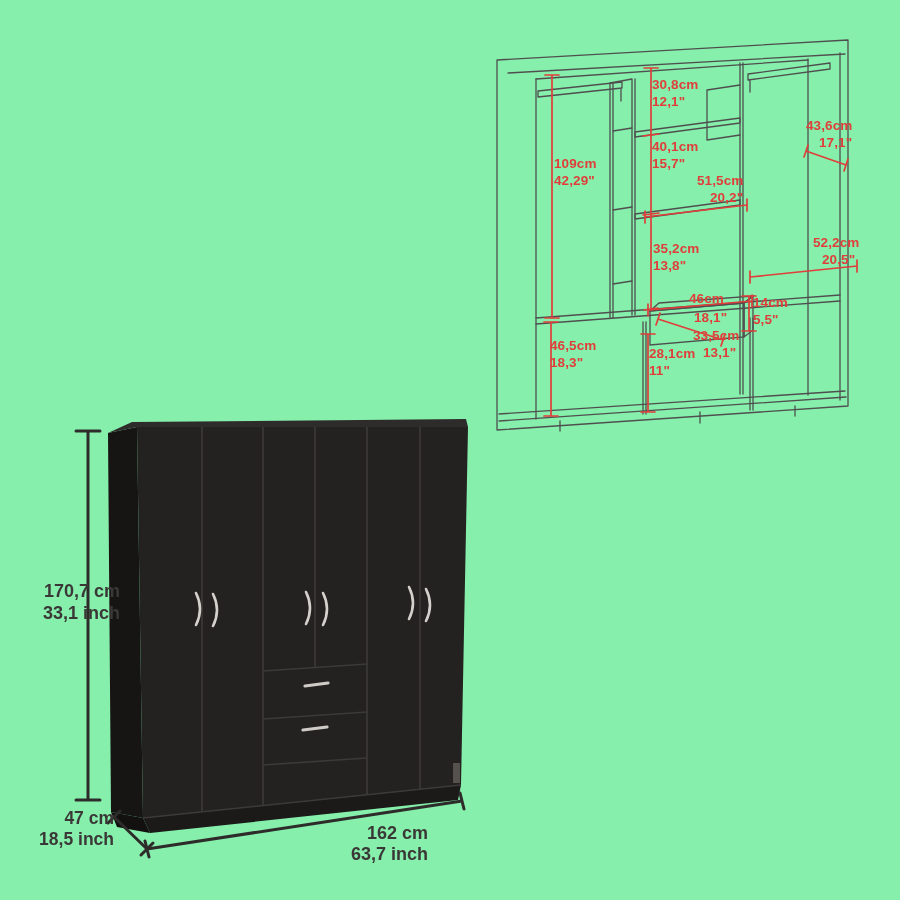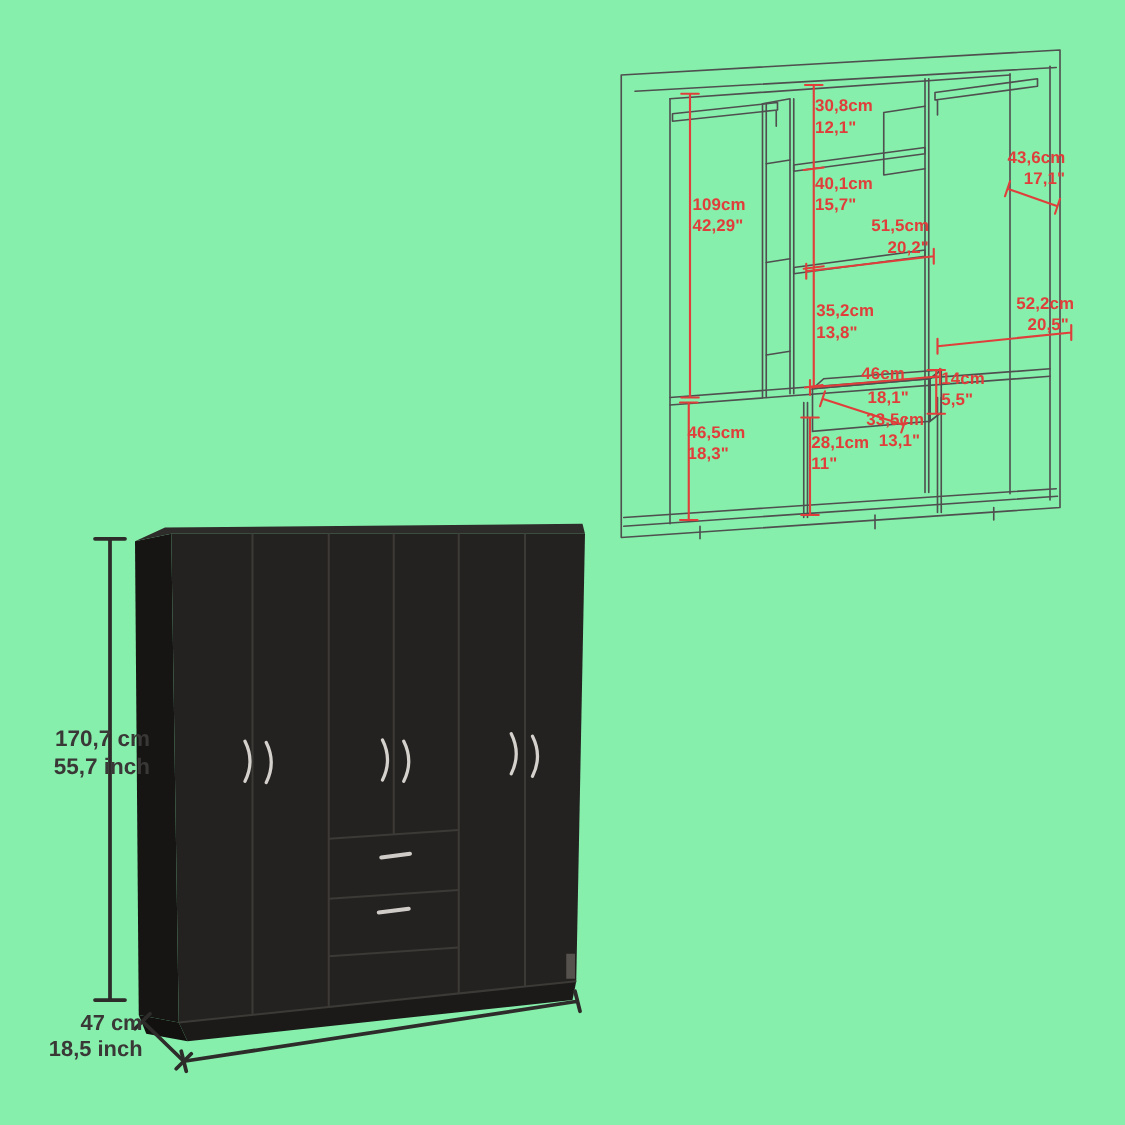"55,7 inch" span { text: 55,7 -> 33,1 }
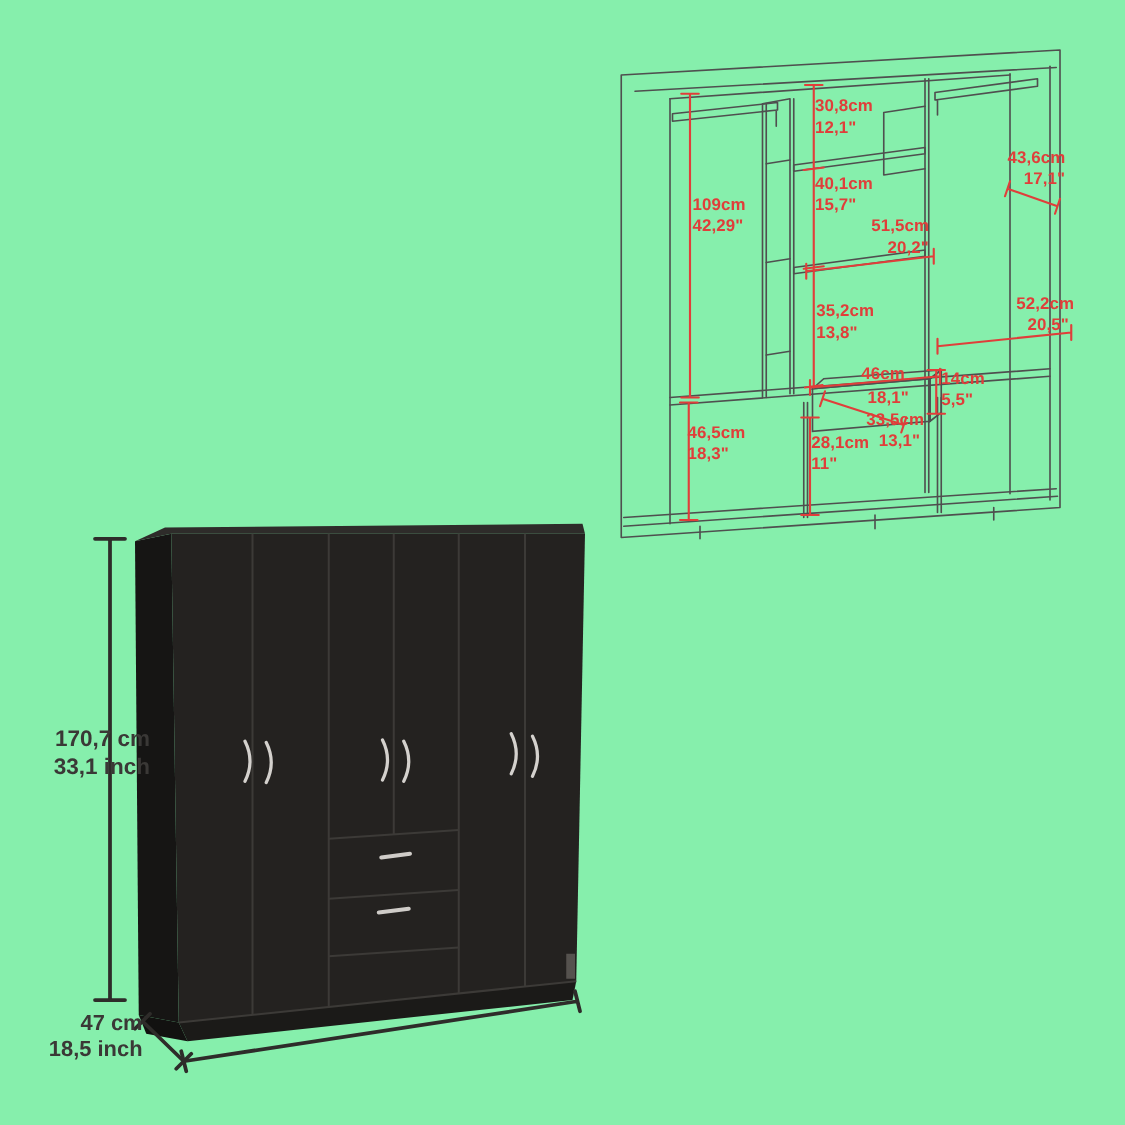"162 cm" span { html: none -> <span>162 cm</span> }
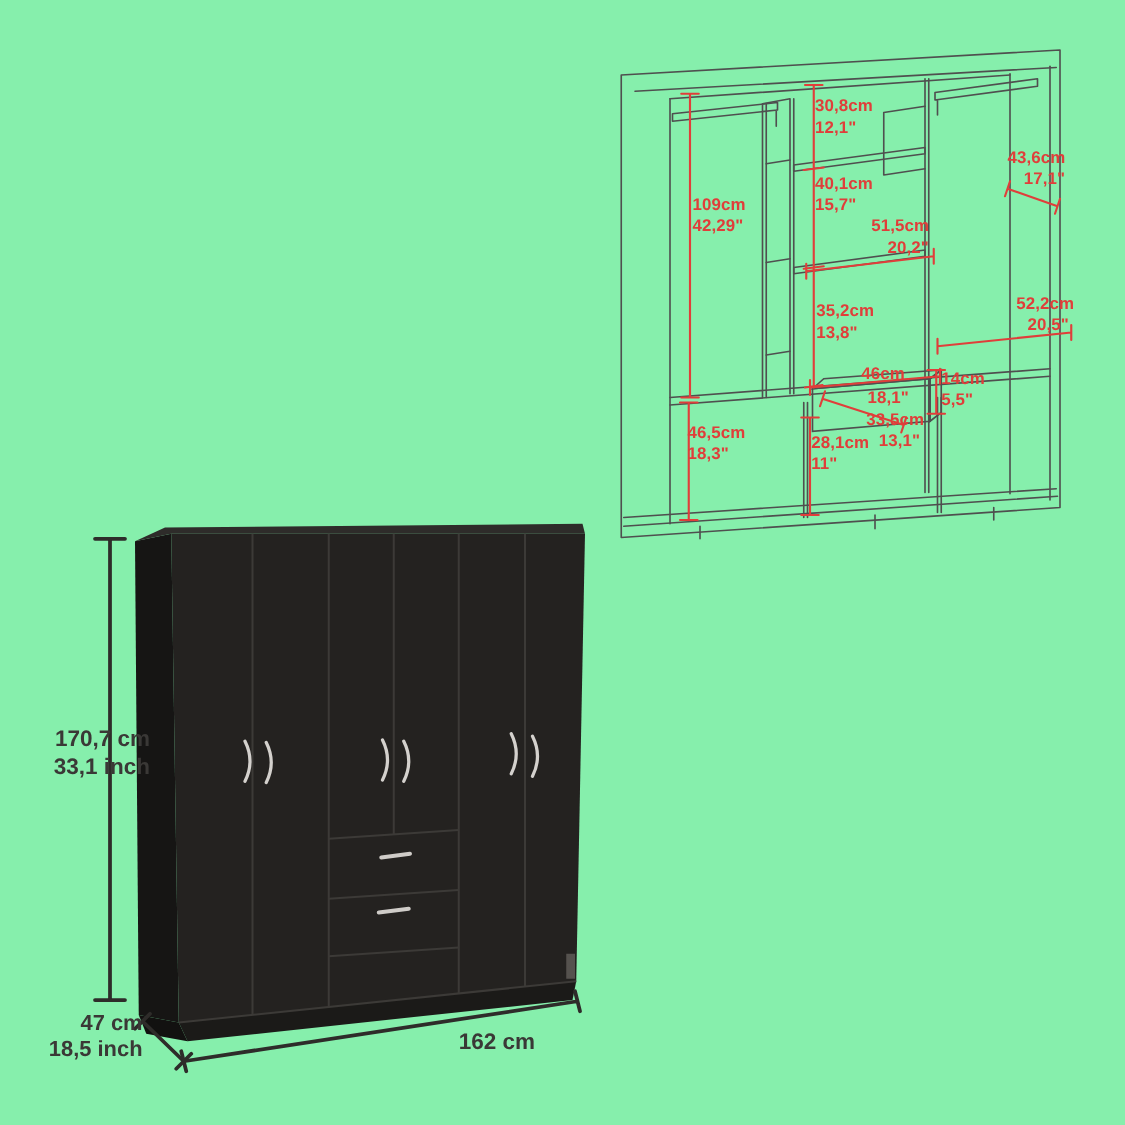"63,7 inch" span { html: none -> <span>63,7 inch</span> }
